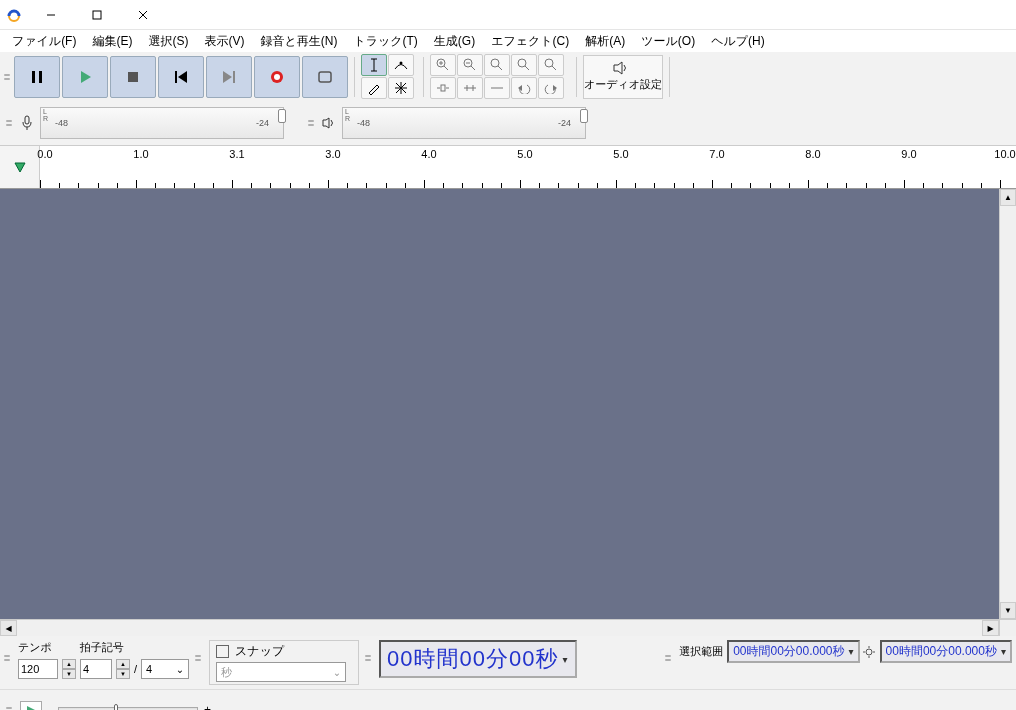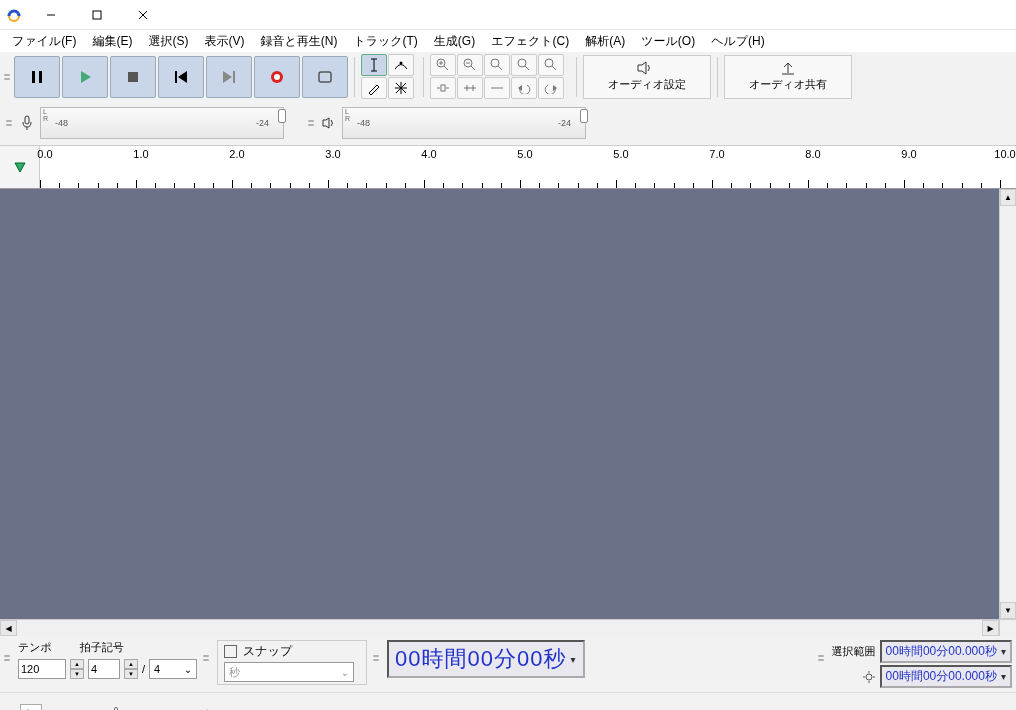"オーディオ設定" .big-panel { padding: 0 24px -> 0 0 }
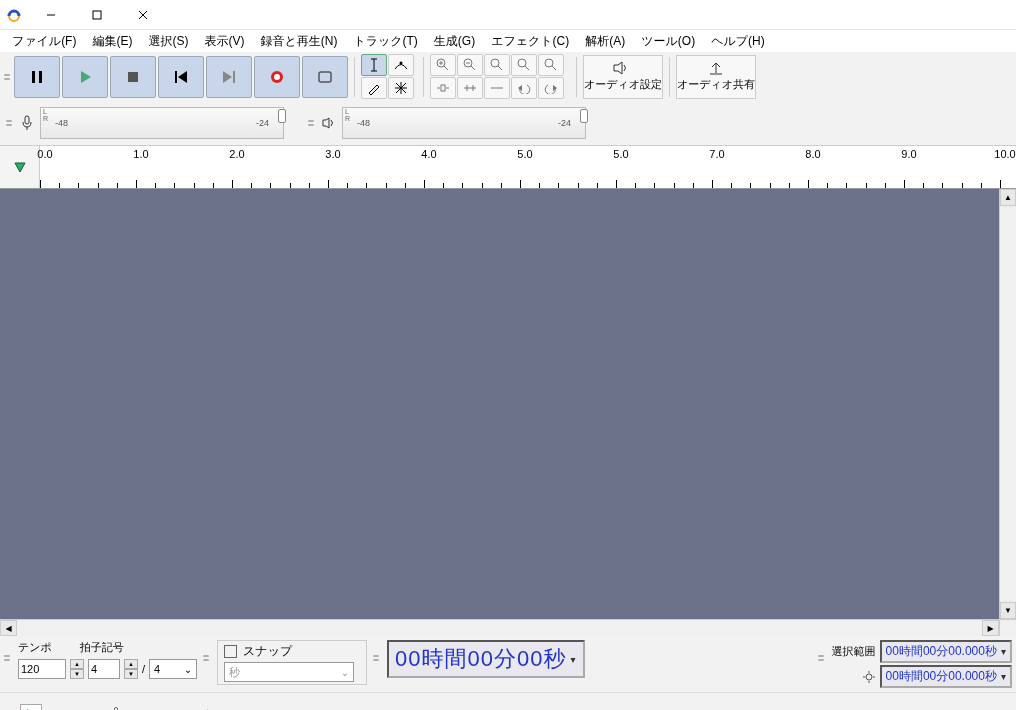"オーディオ共有" div.big-panel { html: <div> <svg> <line></line> <polyline></polyline> <line></line> </svg> <span>オーディオ共有</span> </div> -> none }
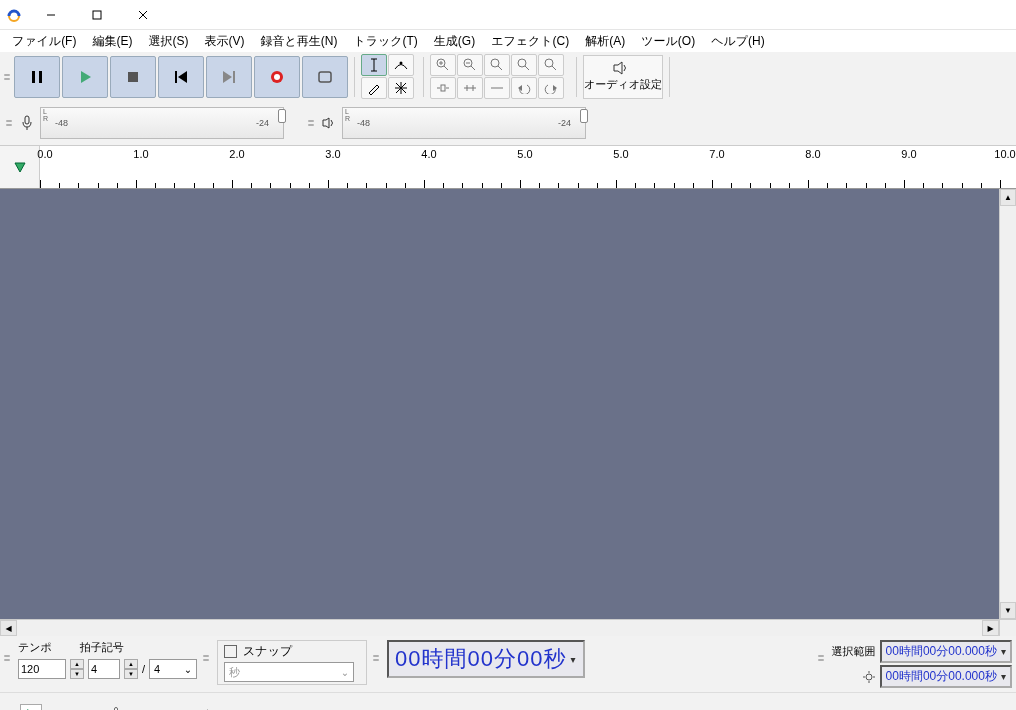"2.0" div.lbl { text: 2.0 -> 3.1 }
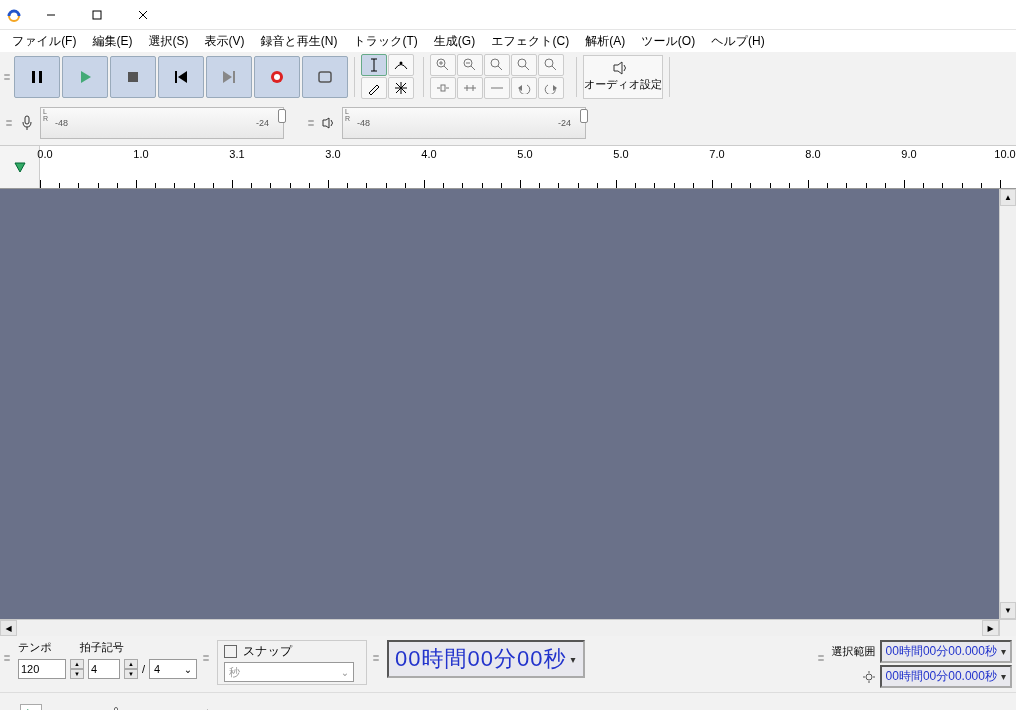"選択範囲" .range-panel { flex-direction: column -> none }
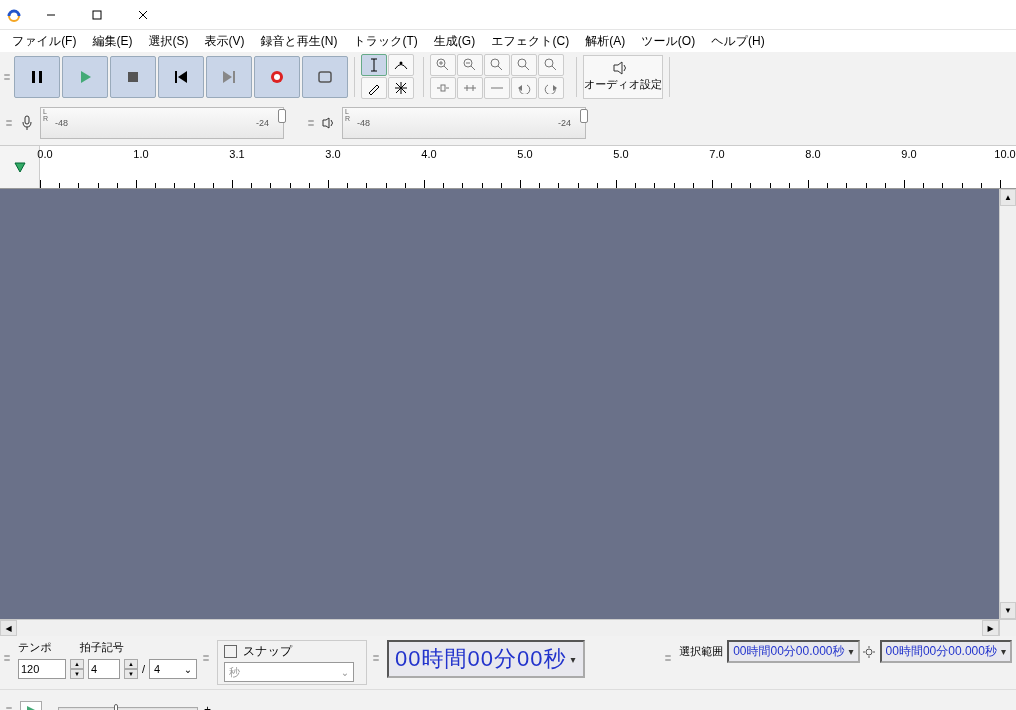"120" .num-input { width: 48px -> 40px }
